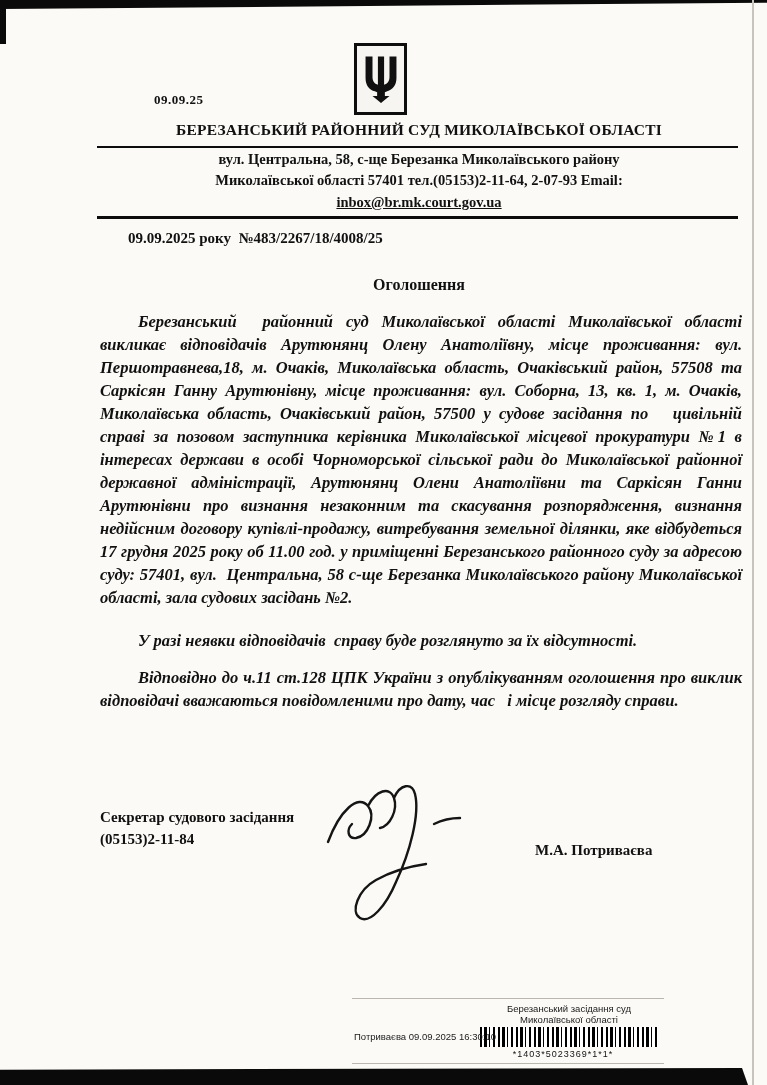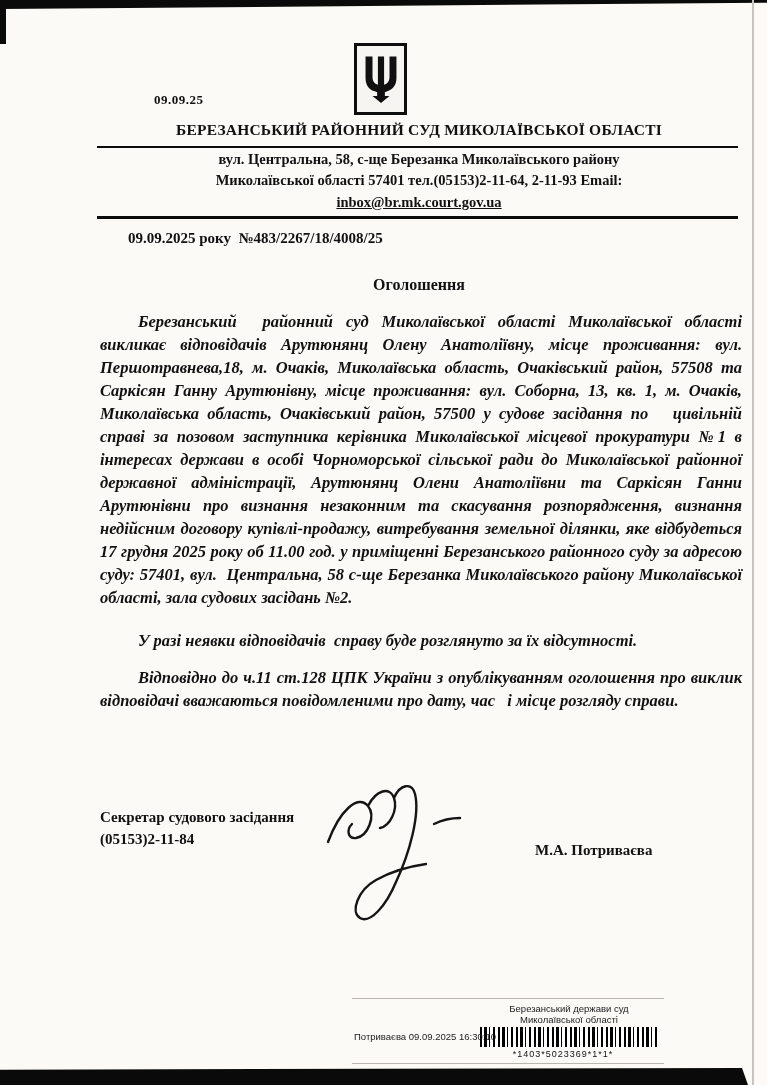"Миколаївської області 57401" div.hdr { text: 2-11-93 -> 2-07-93 }
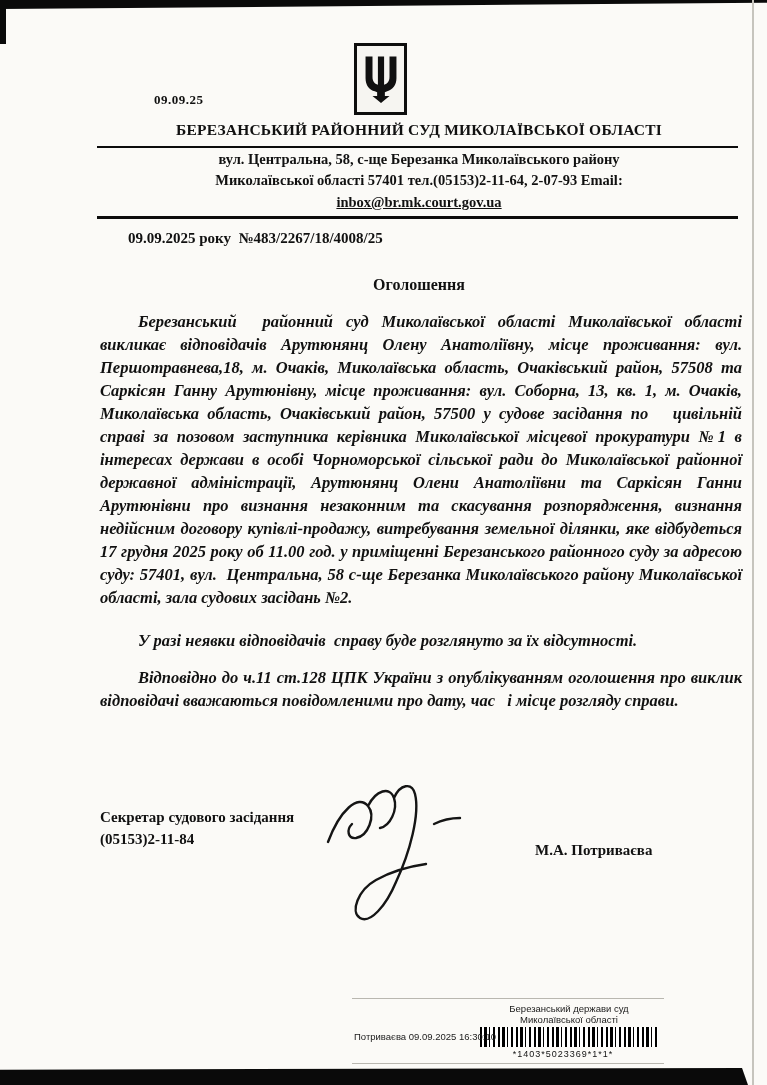"Березанський держави суд" div.stamp-line { text: держави -> засідання }
